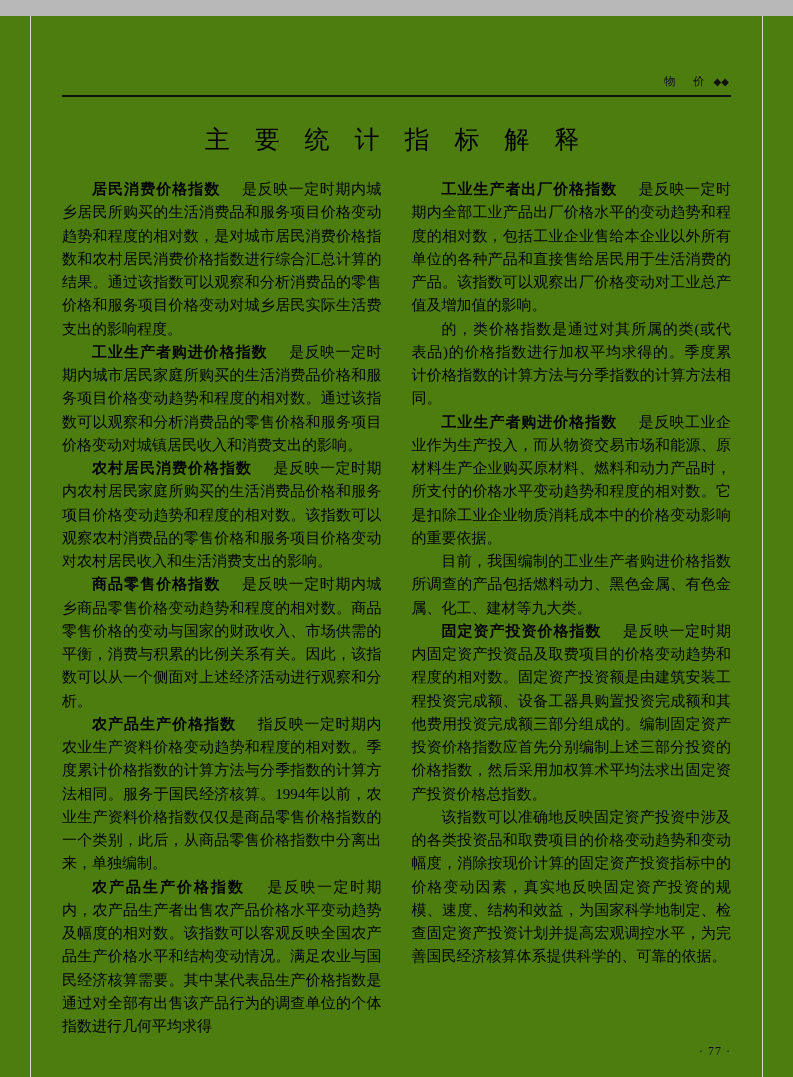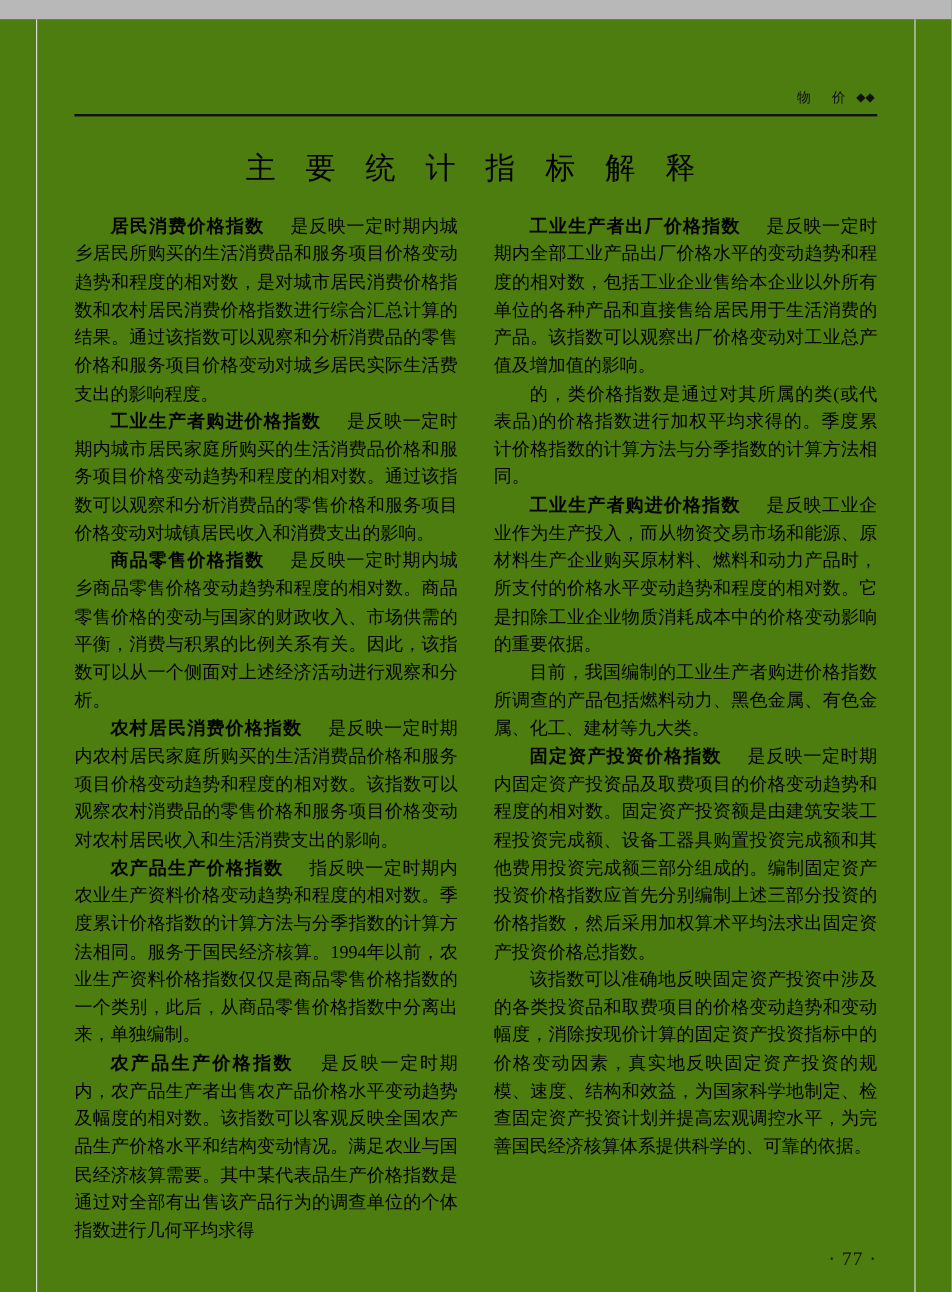"商品零售价格指数" p { order: before "农村居民消费价格指数" -> after "农村居民消费价格指数" }
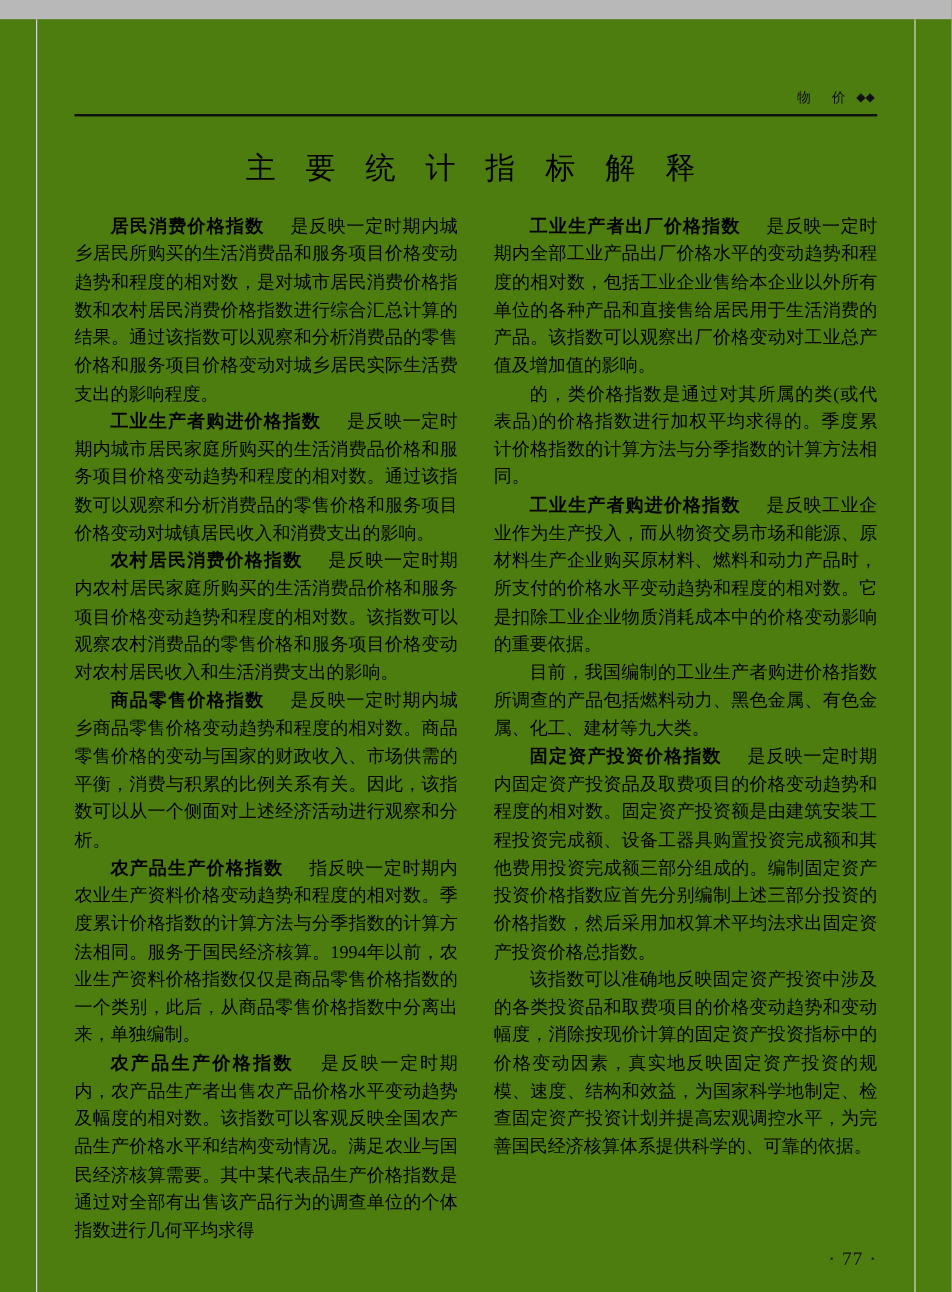"· 77 ·" .folio { font-size: 16px -> 12px }
